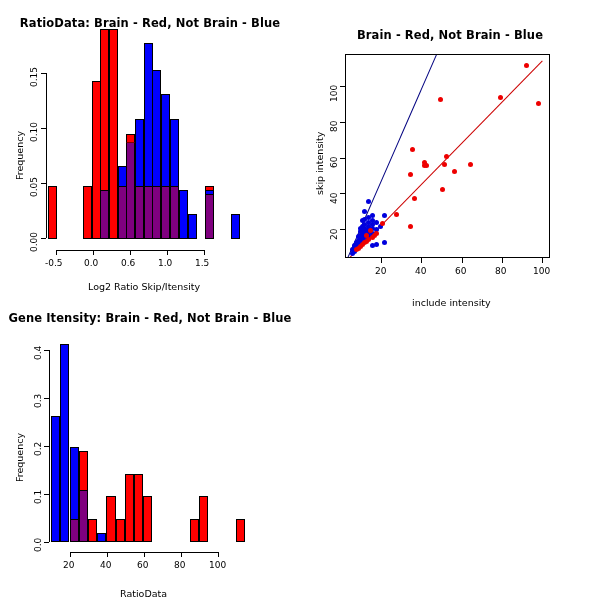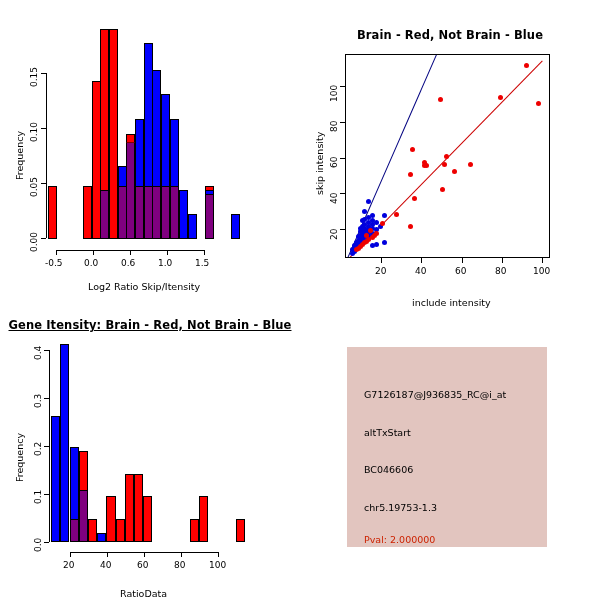"RatioData: Brain - Red, Not" div.plot-title { html: none -> <div>RatioData: Brain - Red, Not Brain - Blue</div> }
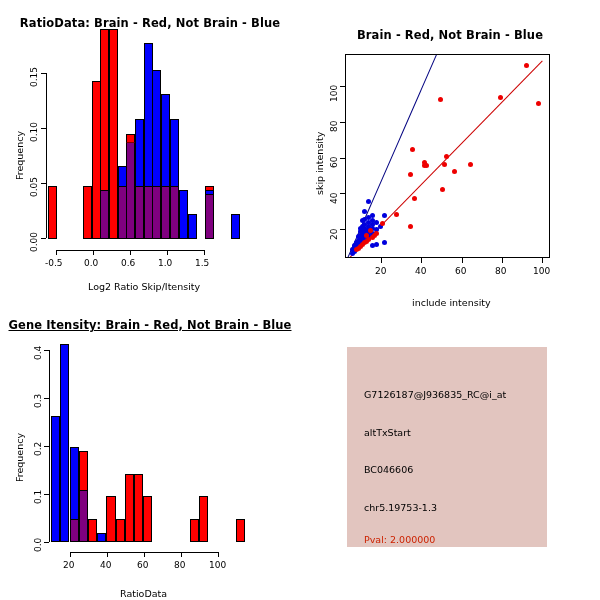"Gene Itensity: Brain - Red," div.plot-title { text-decoration: underline -> none; top: 18px -> 11px }
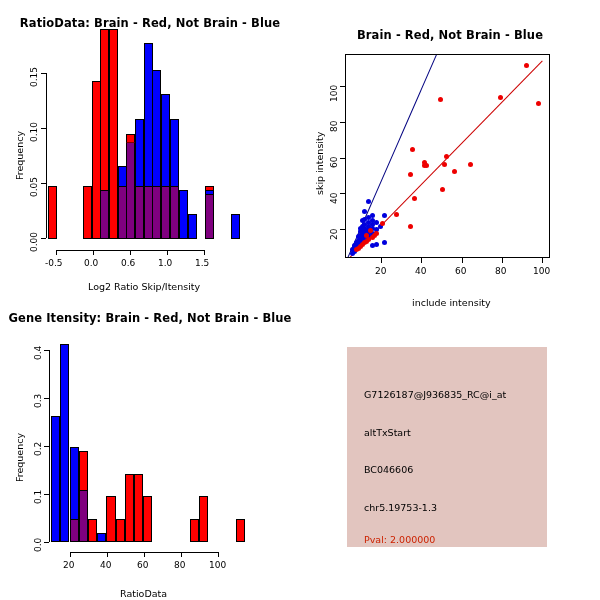"G7126187@J936835_RC@i_at" div.panel { html: <div> <div> <div>G7126187@J936835_RC@i_at</div> <div>altTxStart</div> <div>BC046606</div> <div>chr5.19753-1.3</div> <div>Pval: 2.000000</div> </div> </div> -> none }
